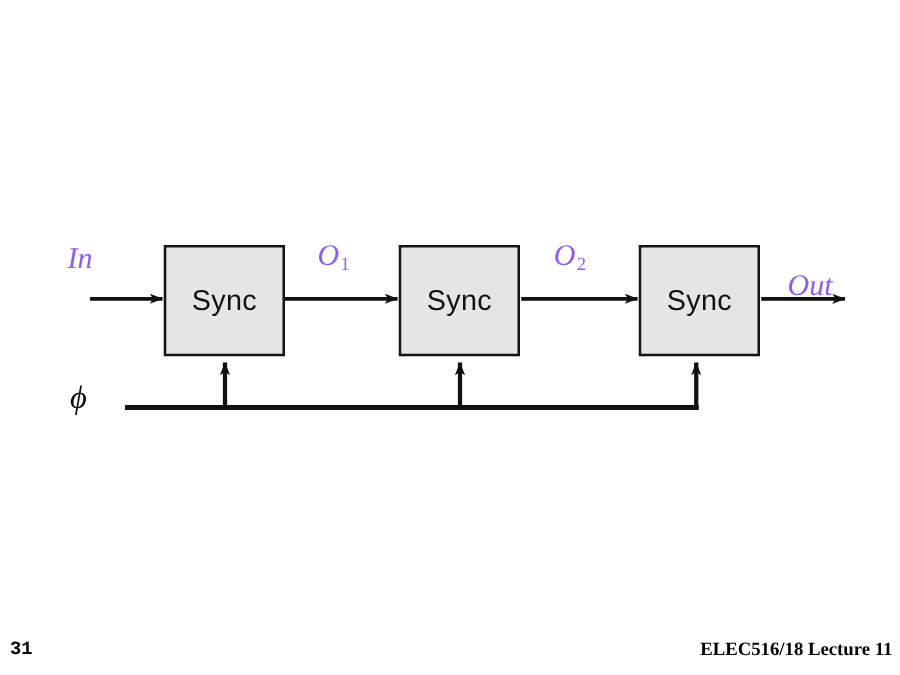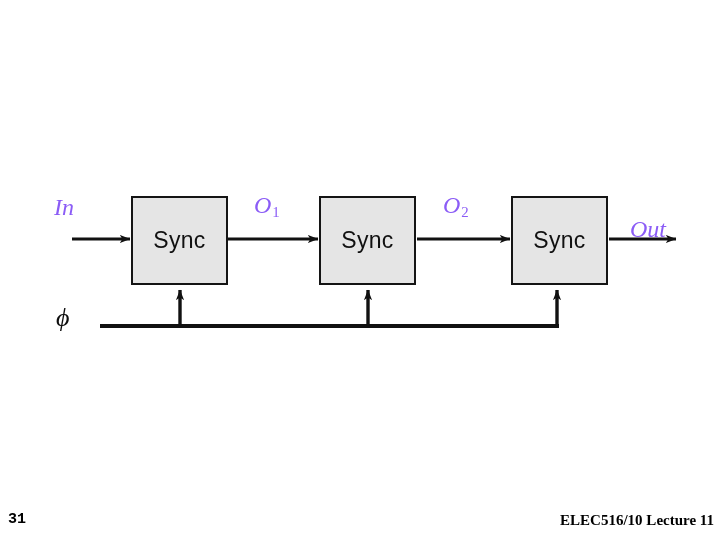"ELEC516/10 Lecture 11" div.footer-right { text: ELEC516/10 -> ELEC516/18 }
